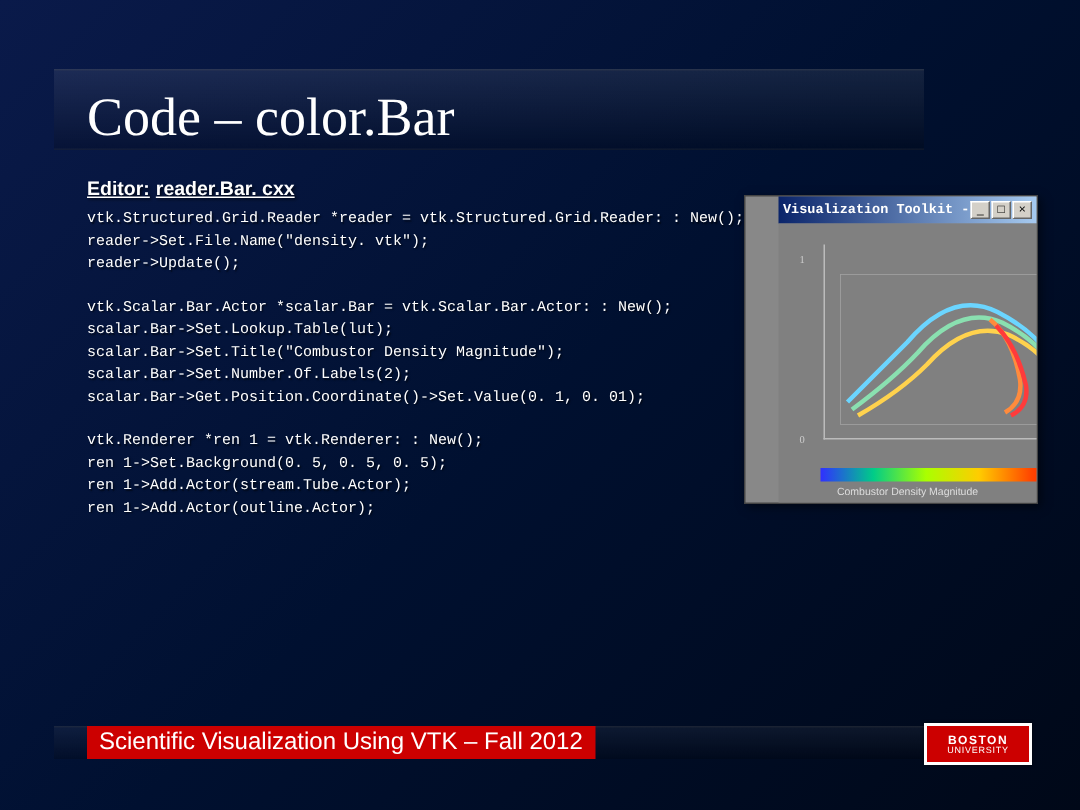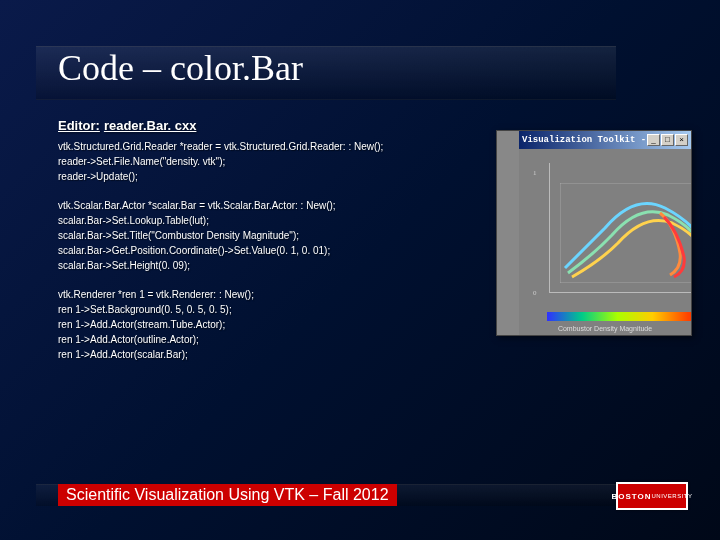"Code – color.Bar" .title-band { align-items: flex-start -> flex-end }
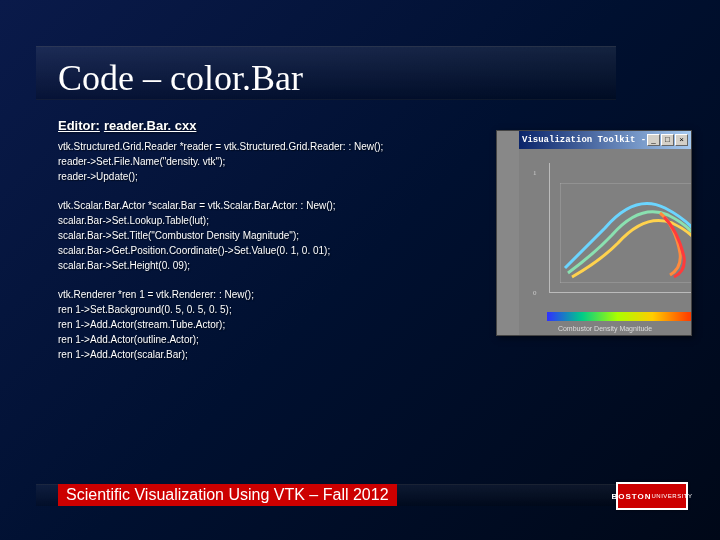"vtk.Structured.Grid.Reader *reader =" .code-block { font-family: Liberation Sans, sans-serif -> Liberation Mono, monospace }
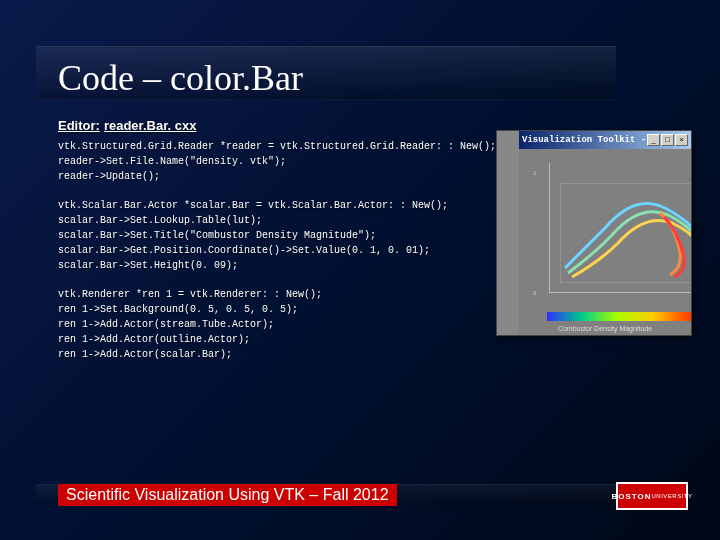"scalar.Bar->Set.Number.Of.Labels(2);" div.code-block { html: none -> <div>scalar.Bar-&gt;Set.Number.Of.Labels(2);</div> }
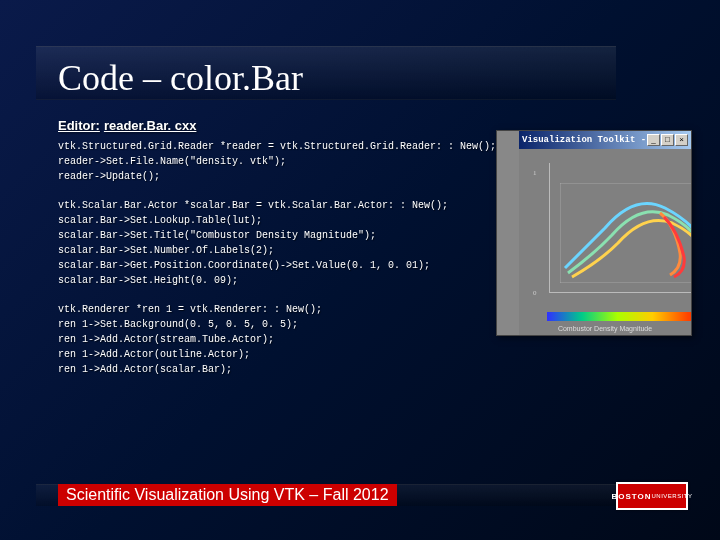"scalar.Bar->Set.Height(0. 09);" div.code-block { html: <div>scalar.Bar-&gt;Set.Height(0. 09);</div> -> none }
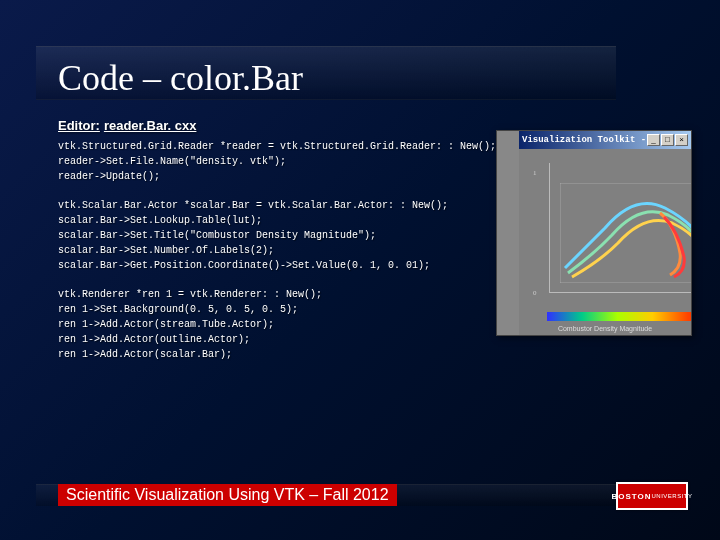"ren 1->Add.Actor(scalar.Bar);" div.code-block { html: <div>ren 1-&gt;Add.Actor(scalar.Bar);</div> -> none }
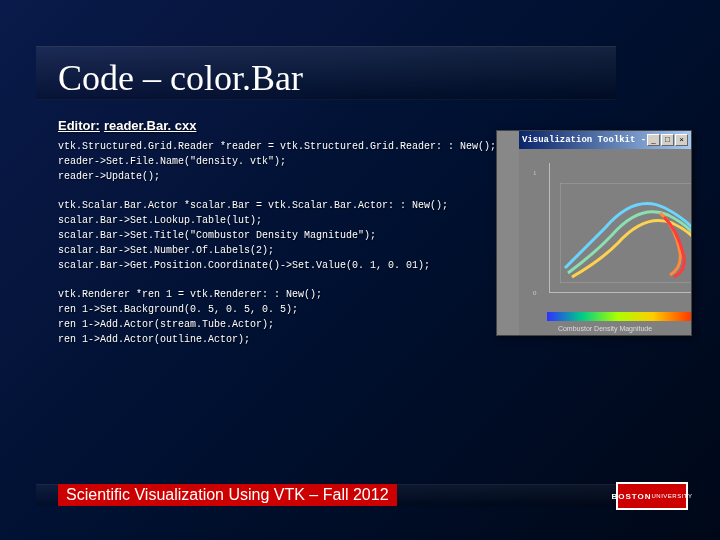"BOSTON" .logo { flex-direction: row -> column }
